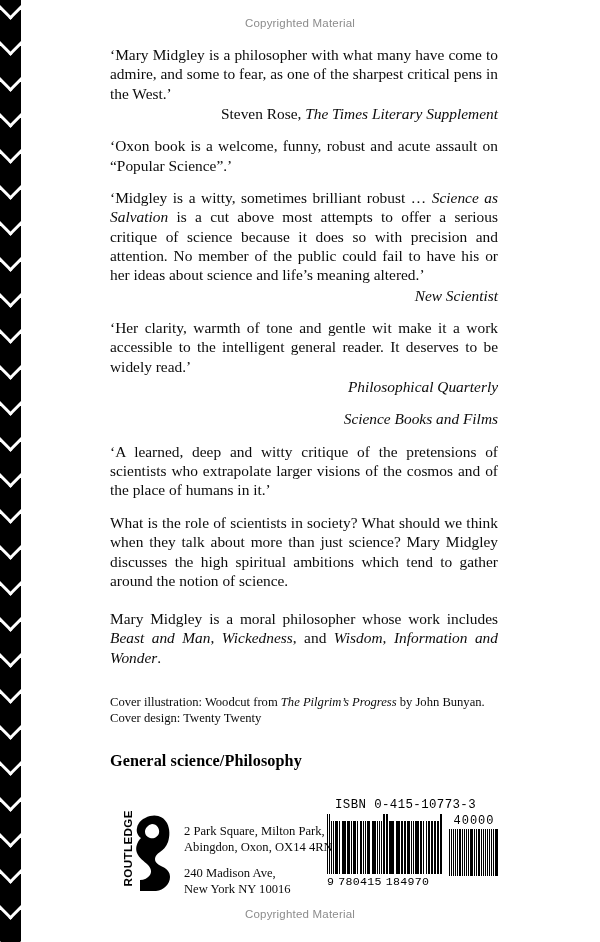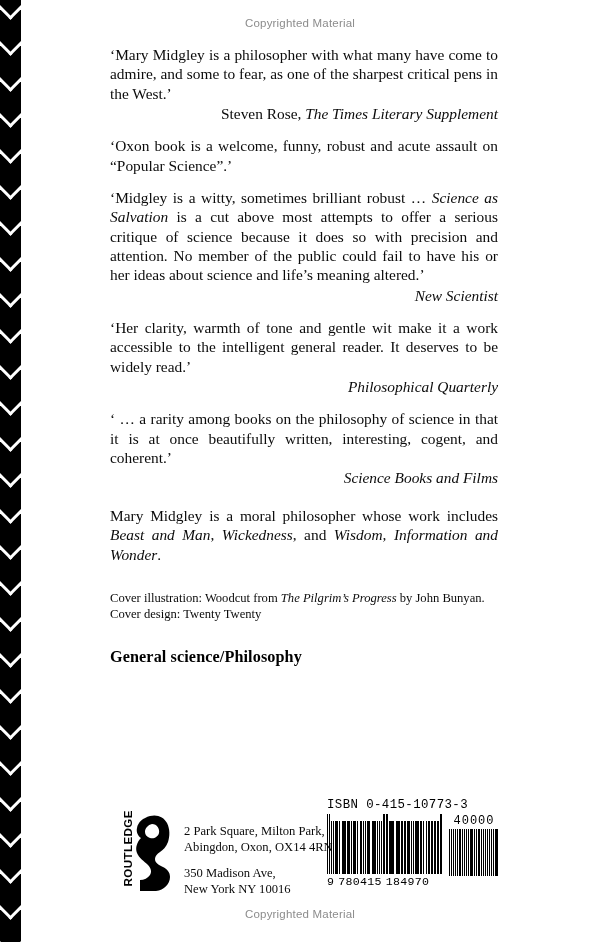"‘ … a rarity among" p.body { html: <p>‘ … a rarity among books on the philosophy of science in that it is at once beautifully written, interesting, cogent, and coherent.’</p> -> none }
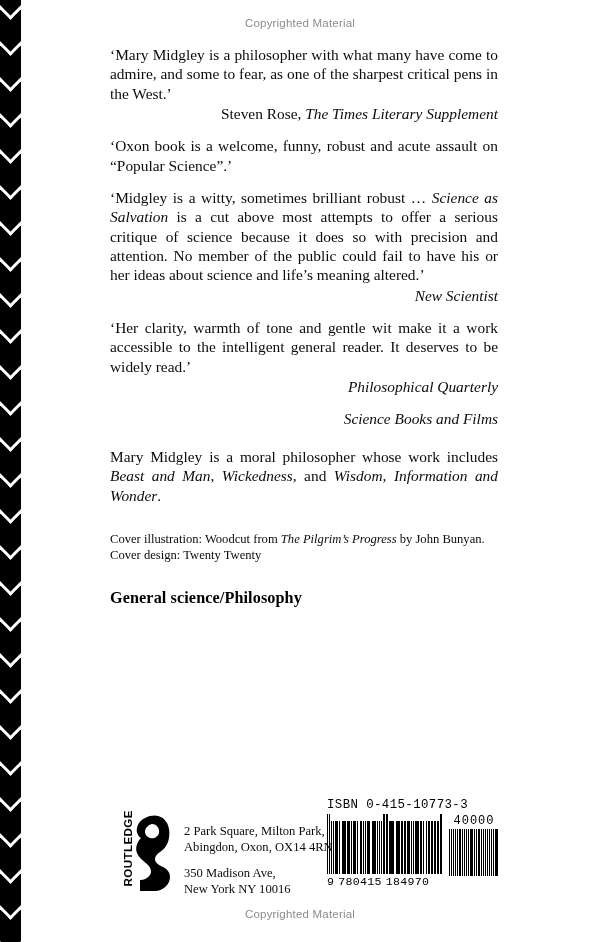"‘A learned, deep and witty" p.body { html: none -> <p>‘A learned, deep and witty critique of the pretensions of scientists who extrapolate larger visions of the cosmos and of the place of humans in it.’</p> }
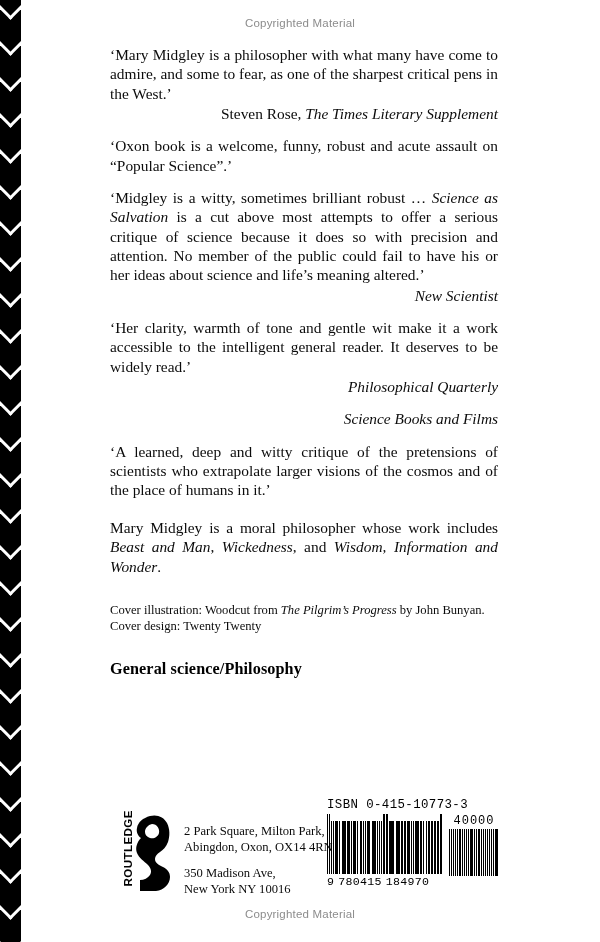"What is the role of" p.blurb { html: none -> <p>What is the role of scientists in society? What should we think when they talk about more than just science? Mary Midgley discusses the high spiritual ambitions which tend to gather around the notion of science.</p> }
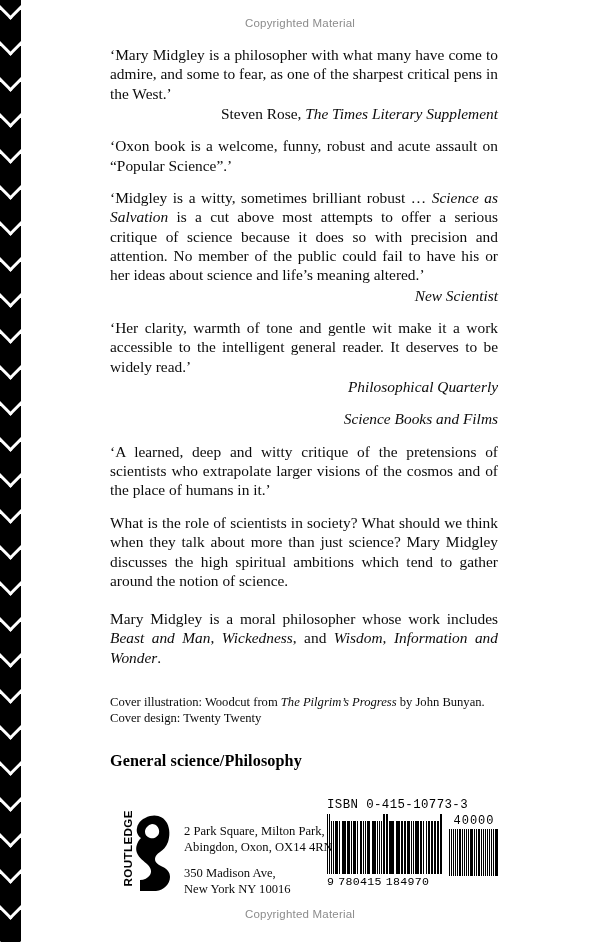"ISBN 0-415-10773-3" .isbn-text { margin: 0 0 2px 0 -> 0 0 2px 8px }
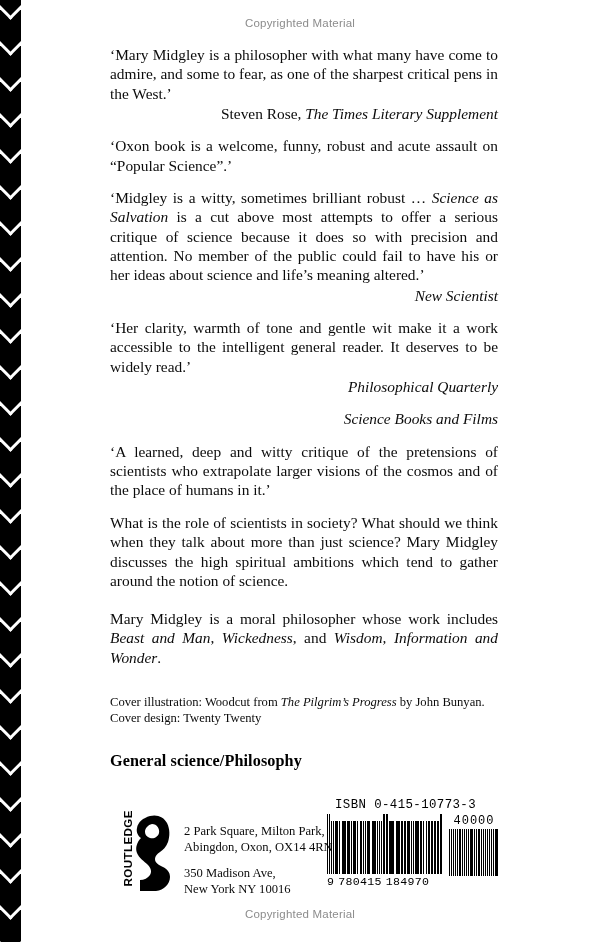"350 Madison Ave," div.line2 { text: 350 -> 240 }
